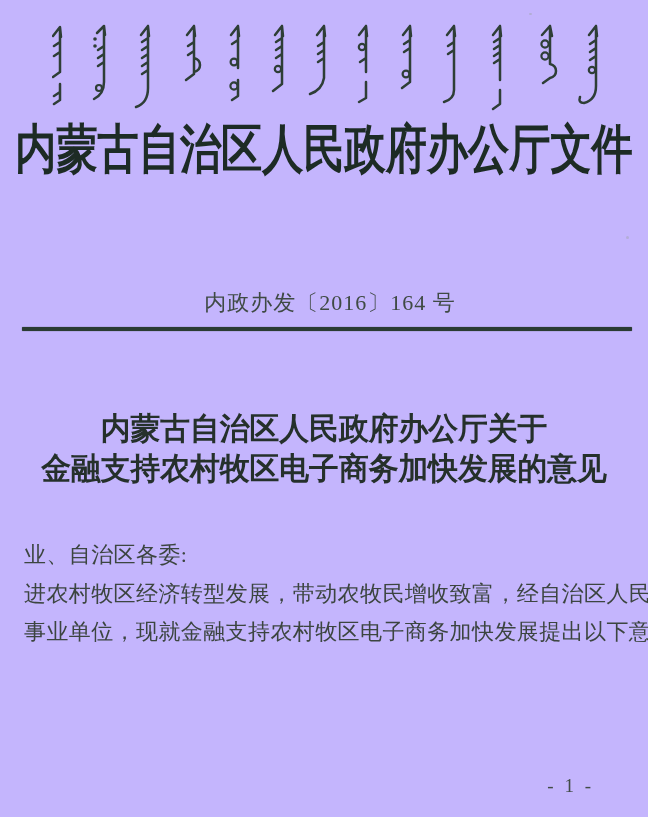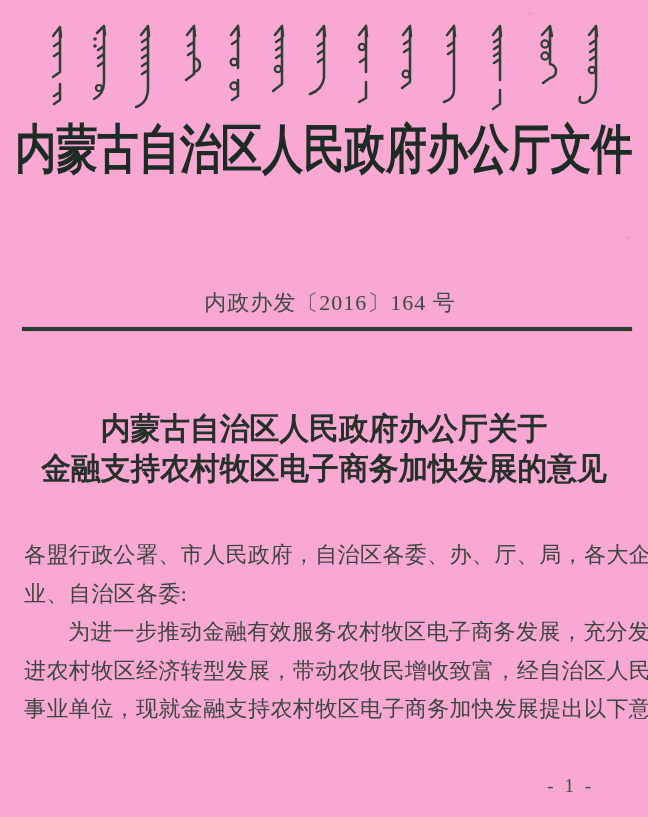"内蒙古自治区人民政府办公厅文件" .page { background: #f9a8d4 -> #c4b5fd }
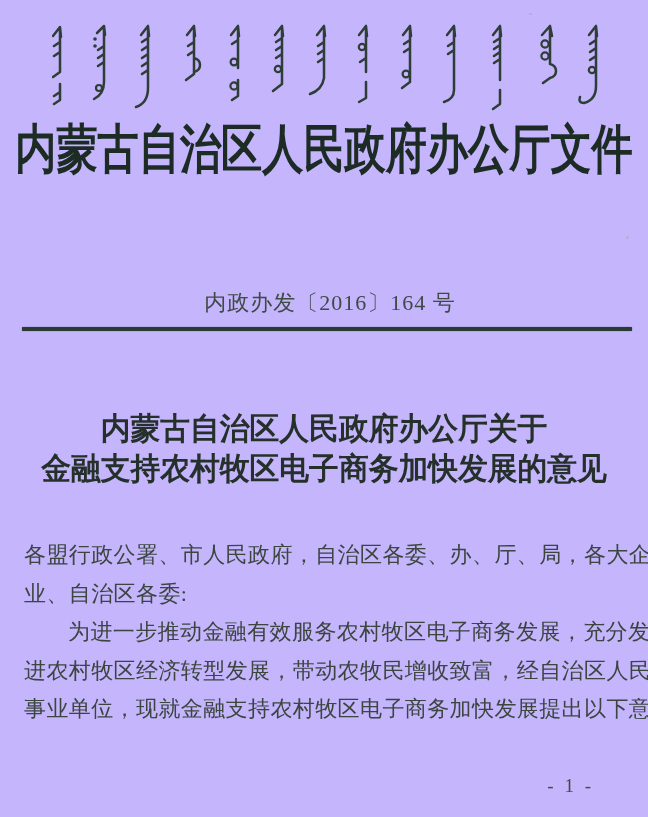"各盟行政公署、市人民政府，自治区各委、办、厅、局，各大企" div.line { html: <div>各盟行政公署、市人民政府，自治区各委、办、厅、局，各大企</div> -> none }
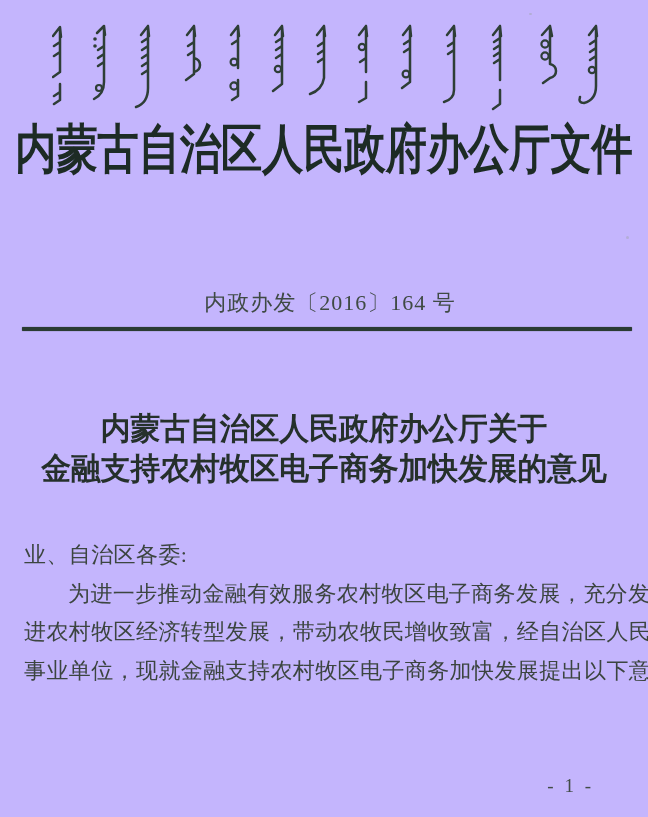"为进一步推动金融有效服务农村牧区电子商务发展，充分发" div.line { html: <div>为进一步推动金融有效服务农村牧区电子商务发展，充分发</div> -> none }
